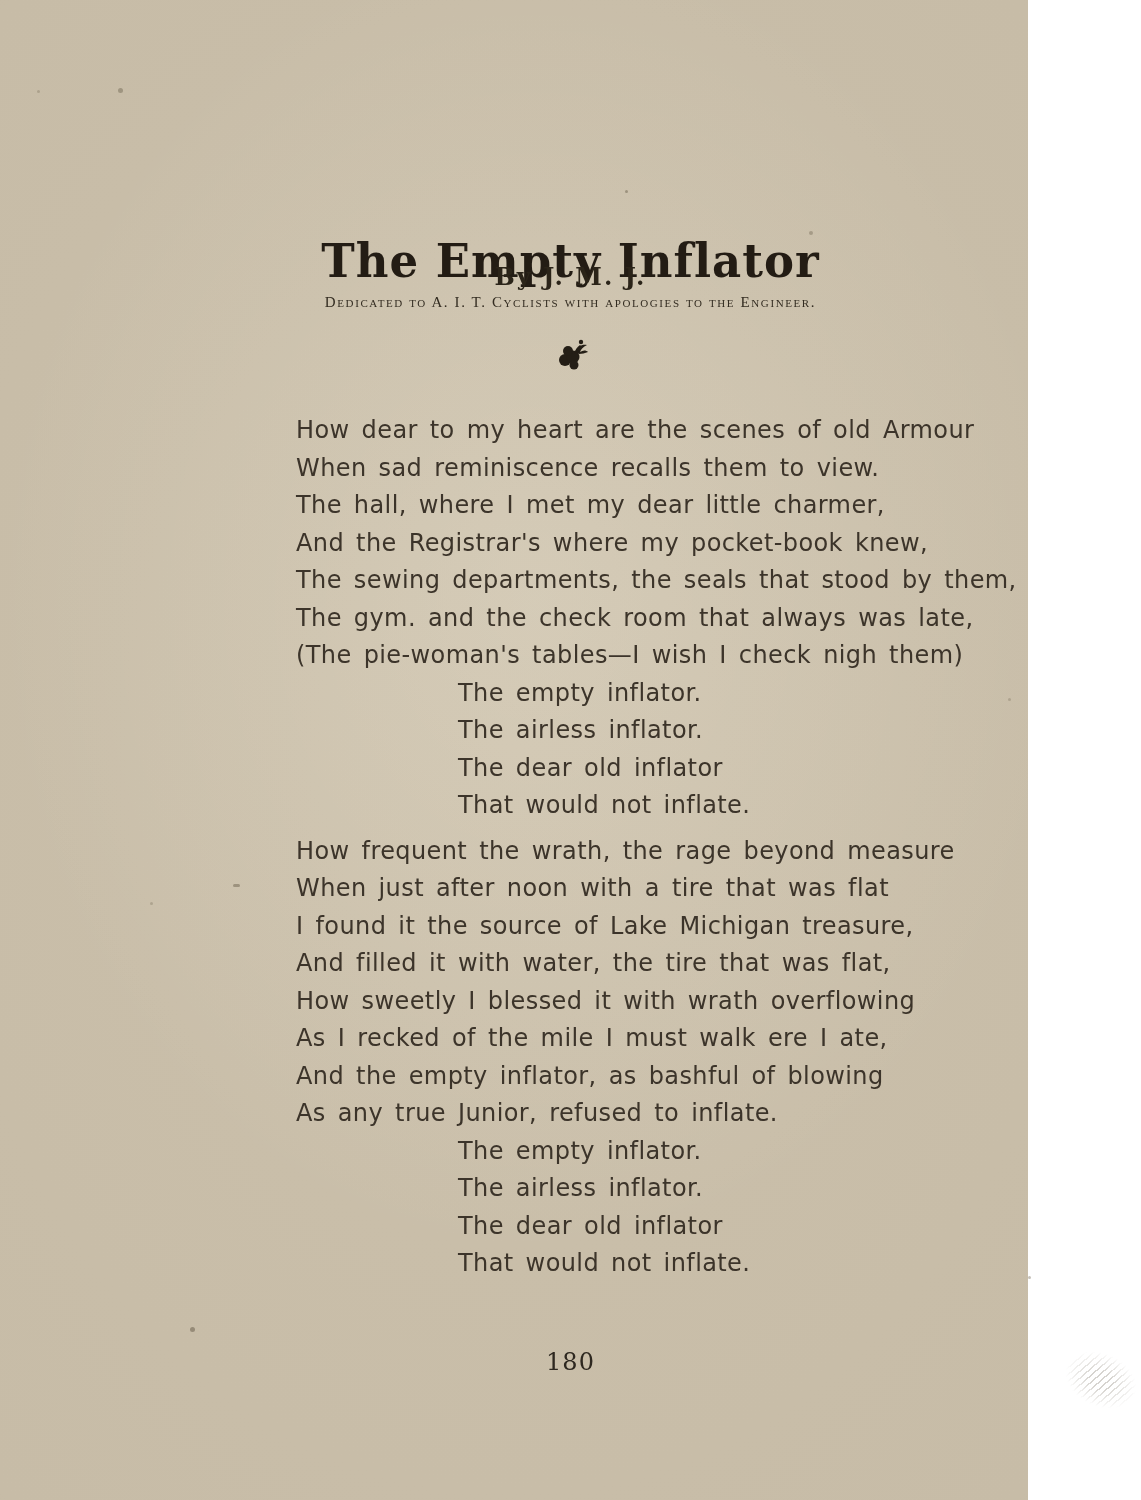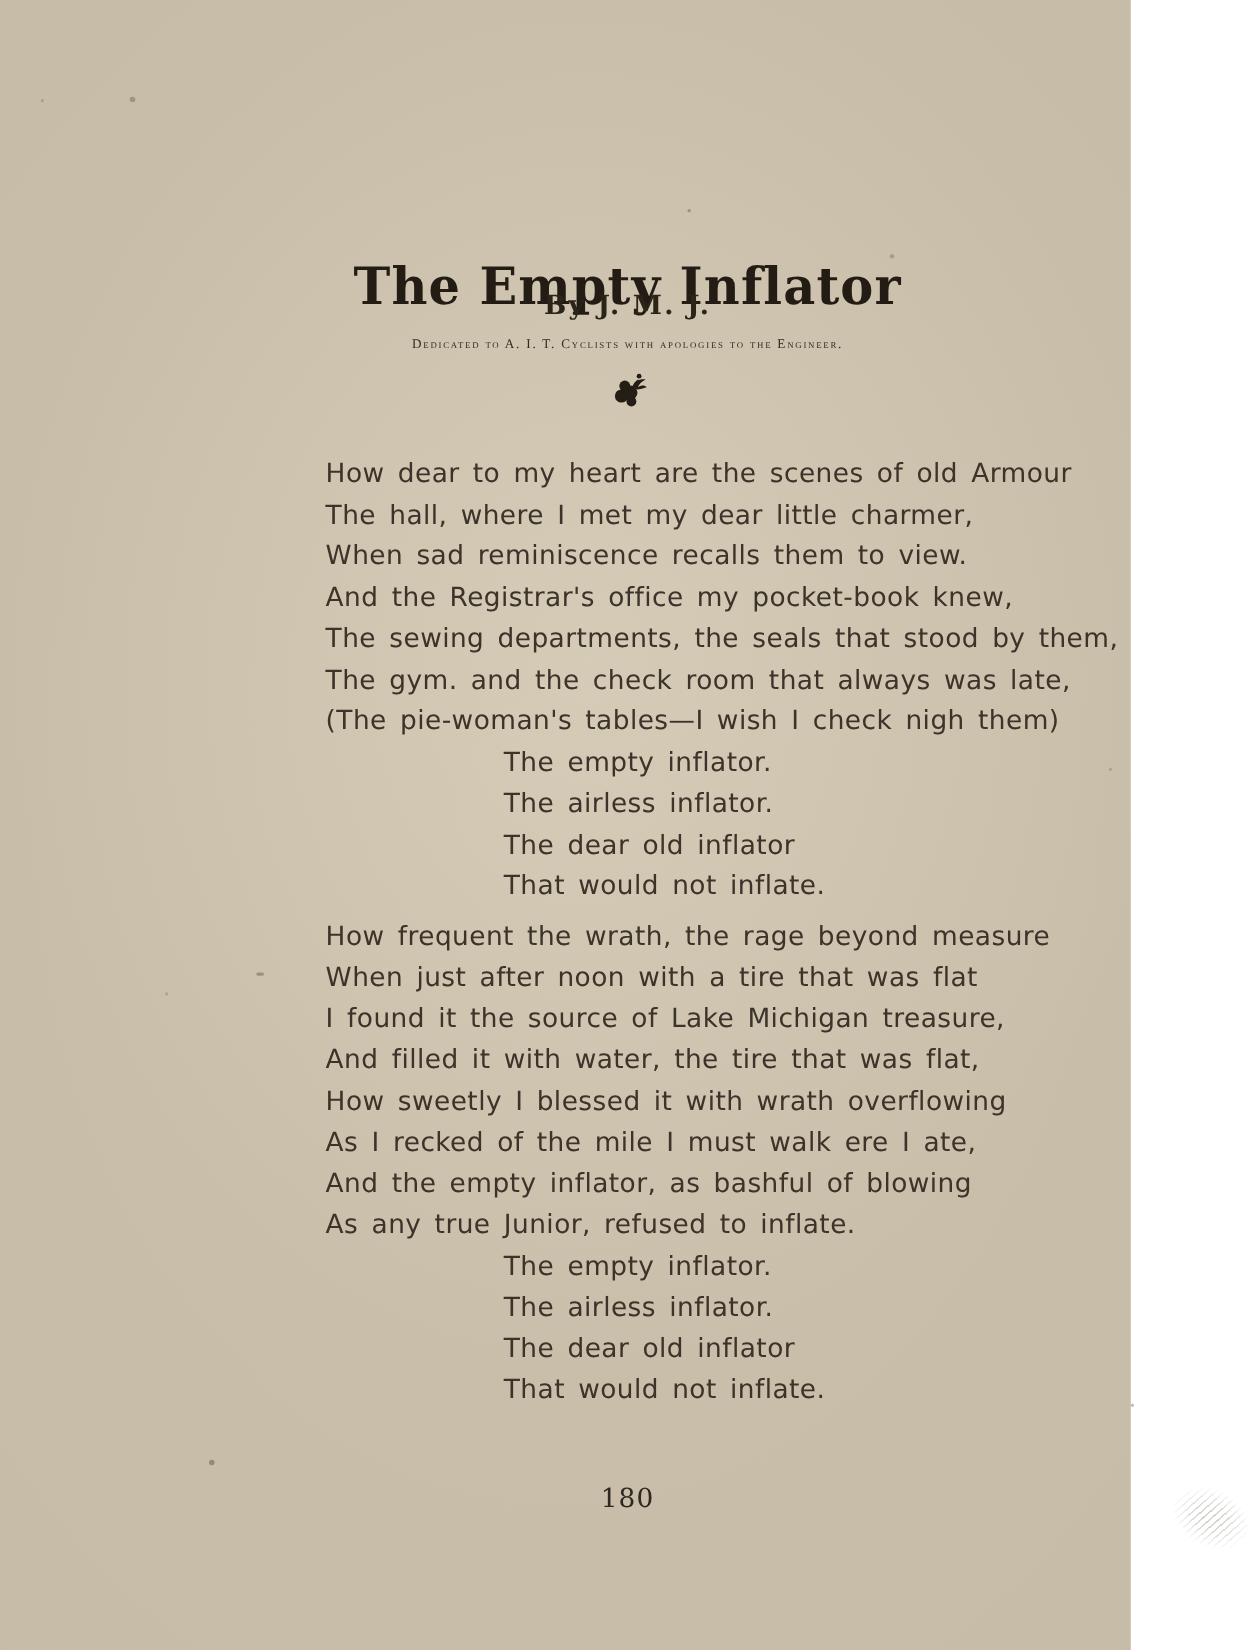"Dedicated to A. I. T." .dedication { font-size: 12px -> 15px; margin-top: 11px -> none }
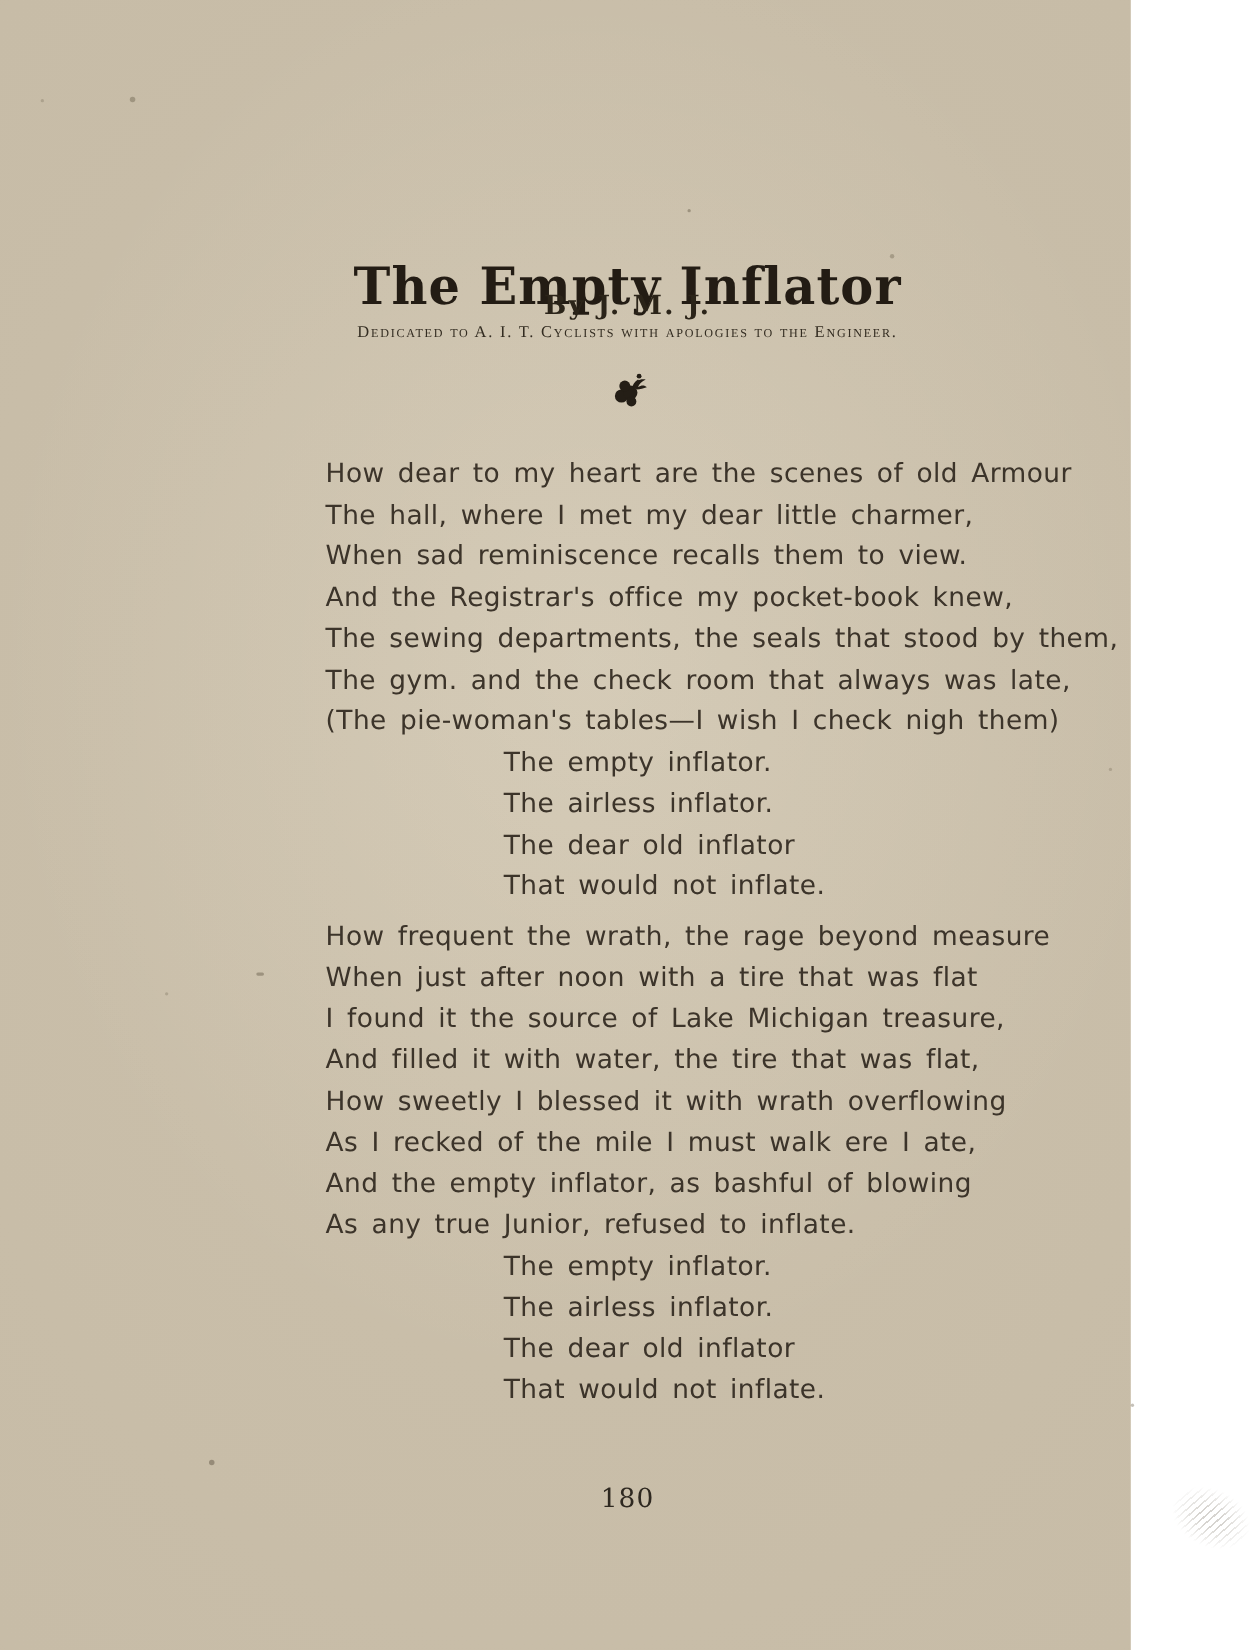"The hall, where I met" div.line { order: before "When sad reminiscence recalls them" -> after "When sad reminiscence recalls them" }
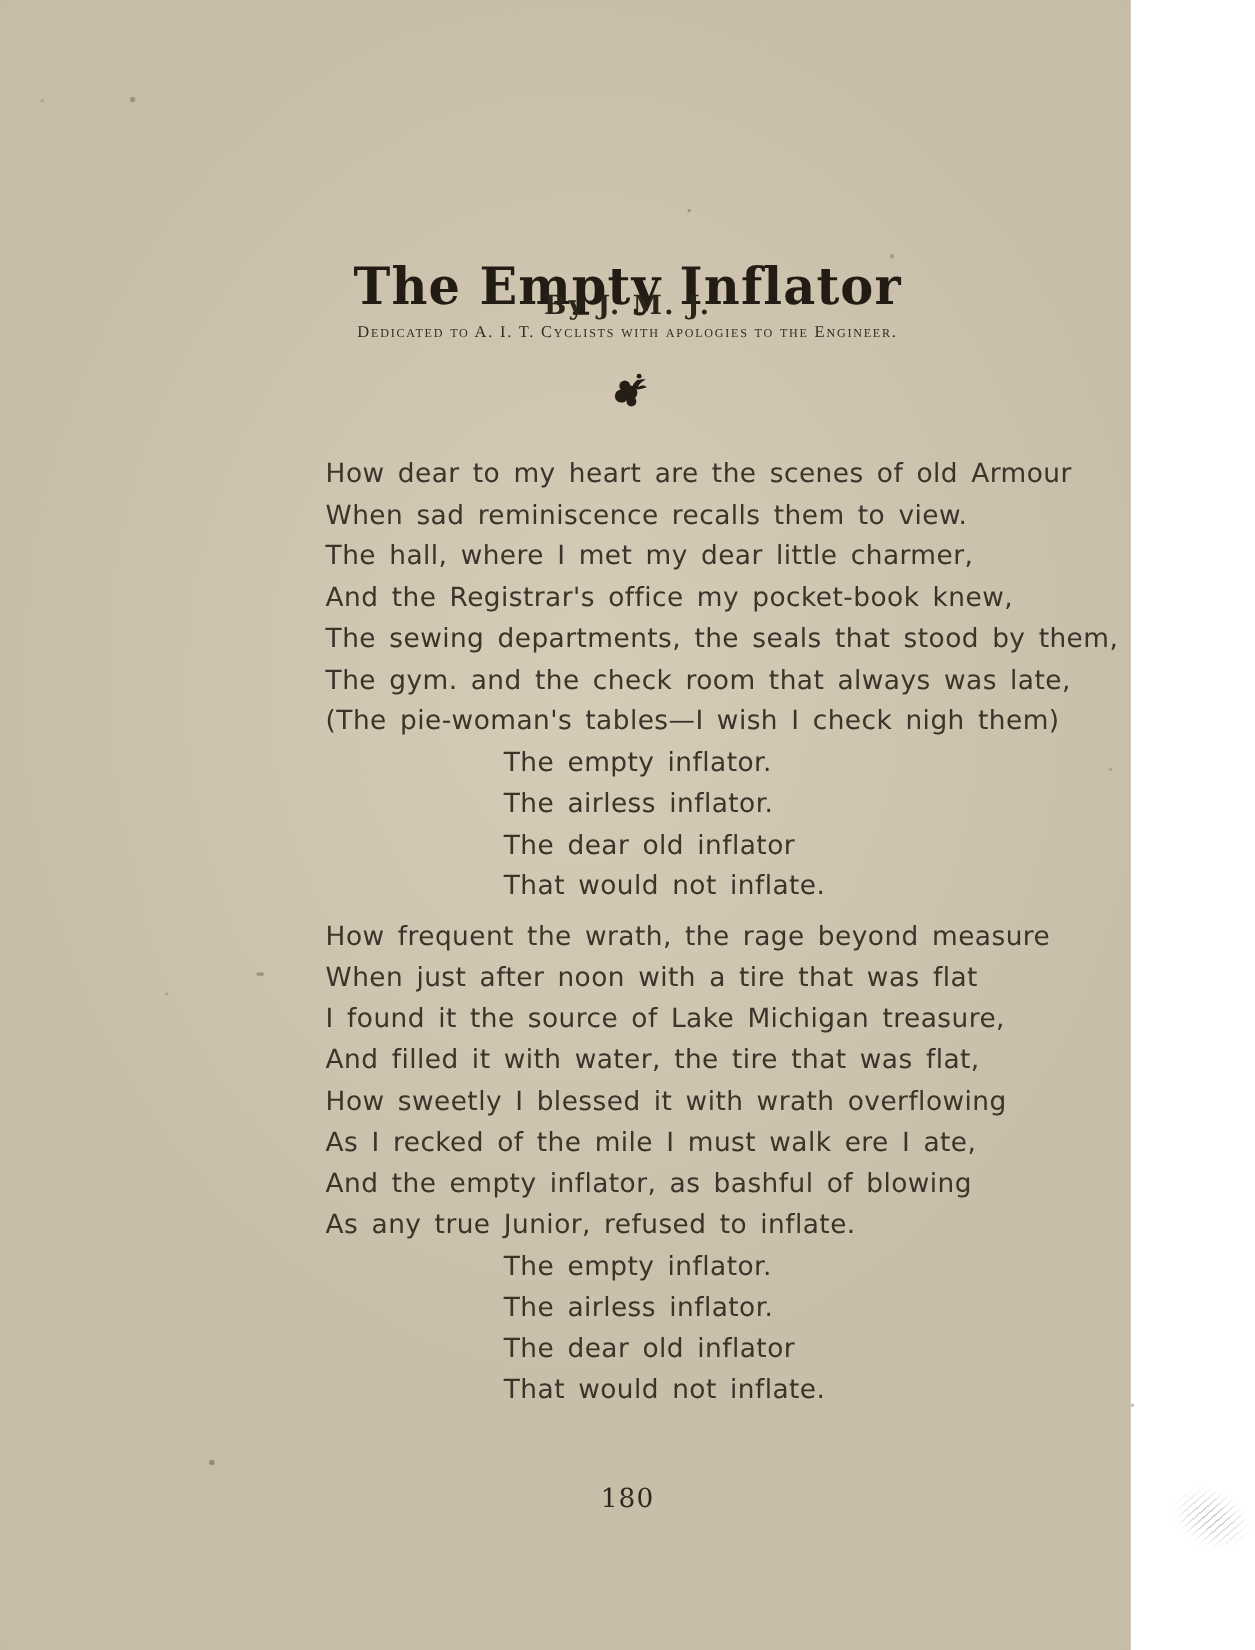"And the Registrar's office my" div.line { text: office -> where }
